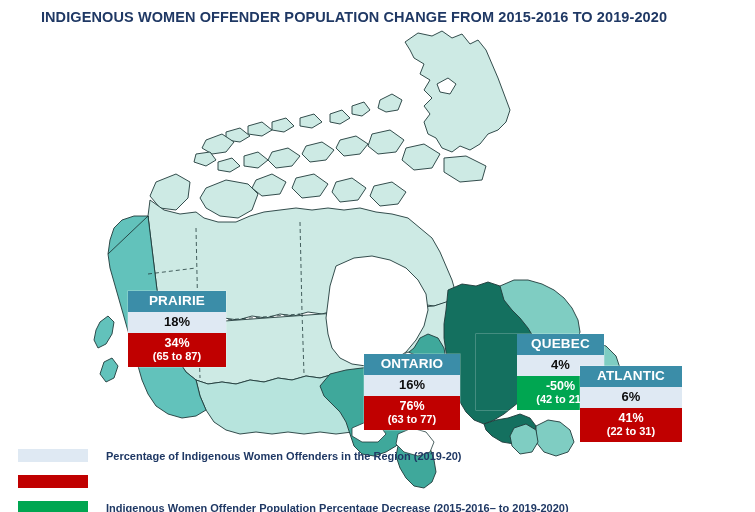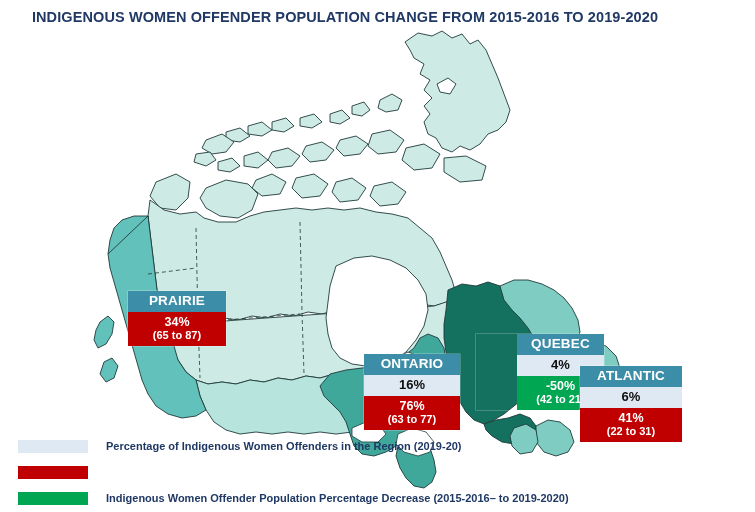"INDIGENOUS WOMEN OFFENDER POPULATION CHANGE FROM" #title { left: 0 -> 9px }
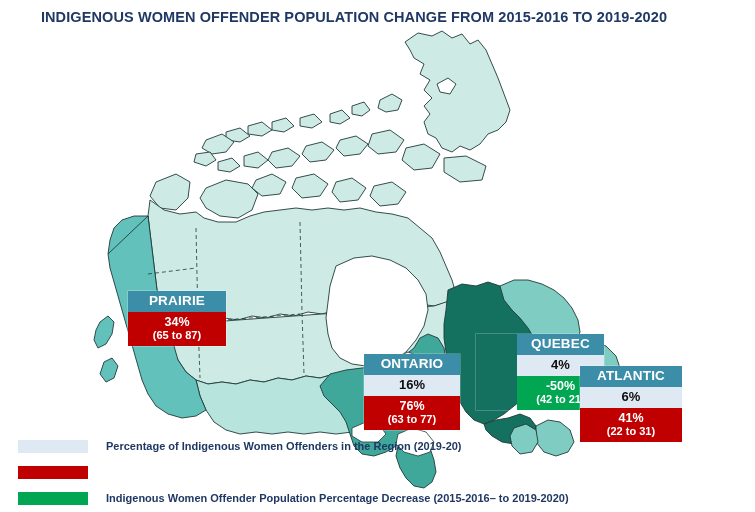"18%" div.pct { html: none -> <div>18%</div> }
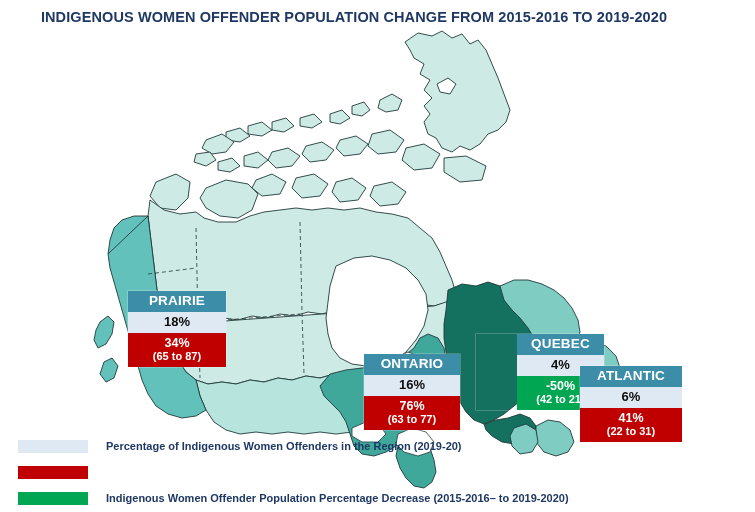"Percentage of Indigenous Women Offenders" .leg-row { align-items: flex-start -> flex-end }
